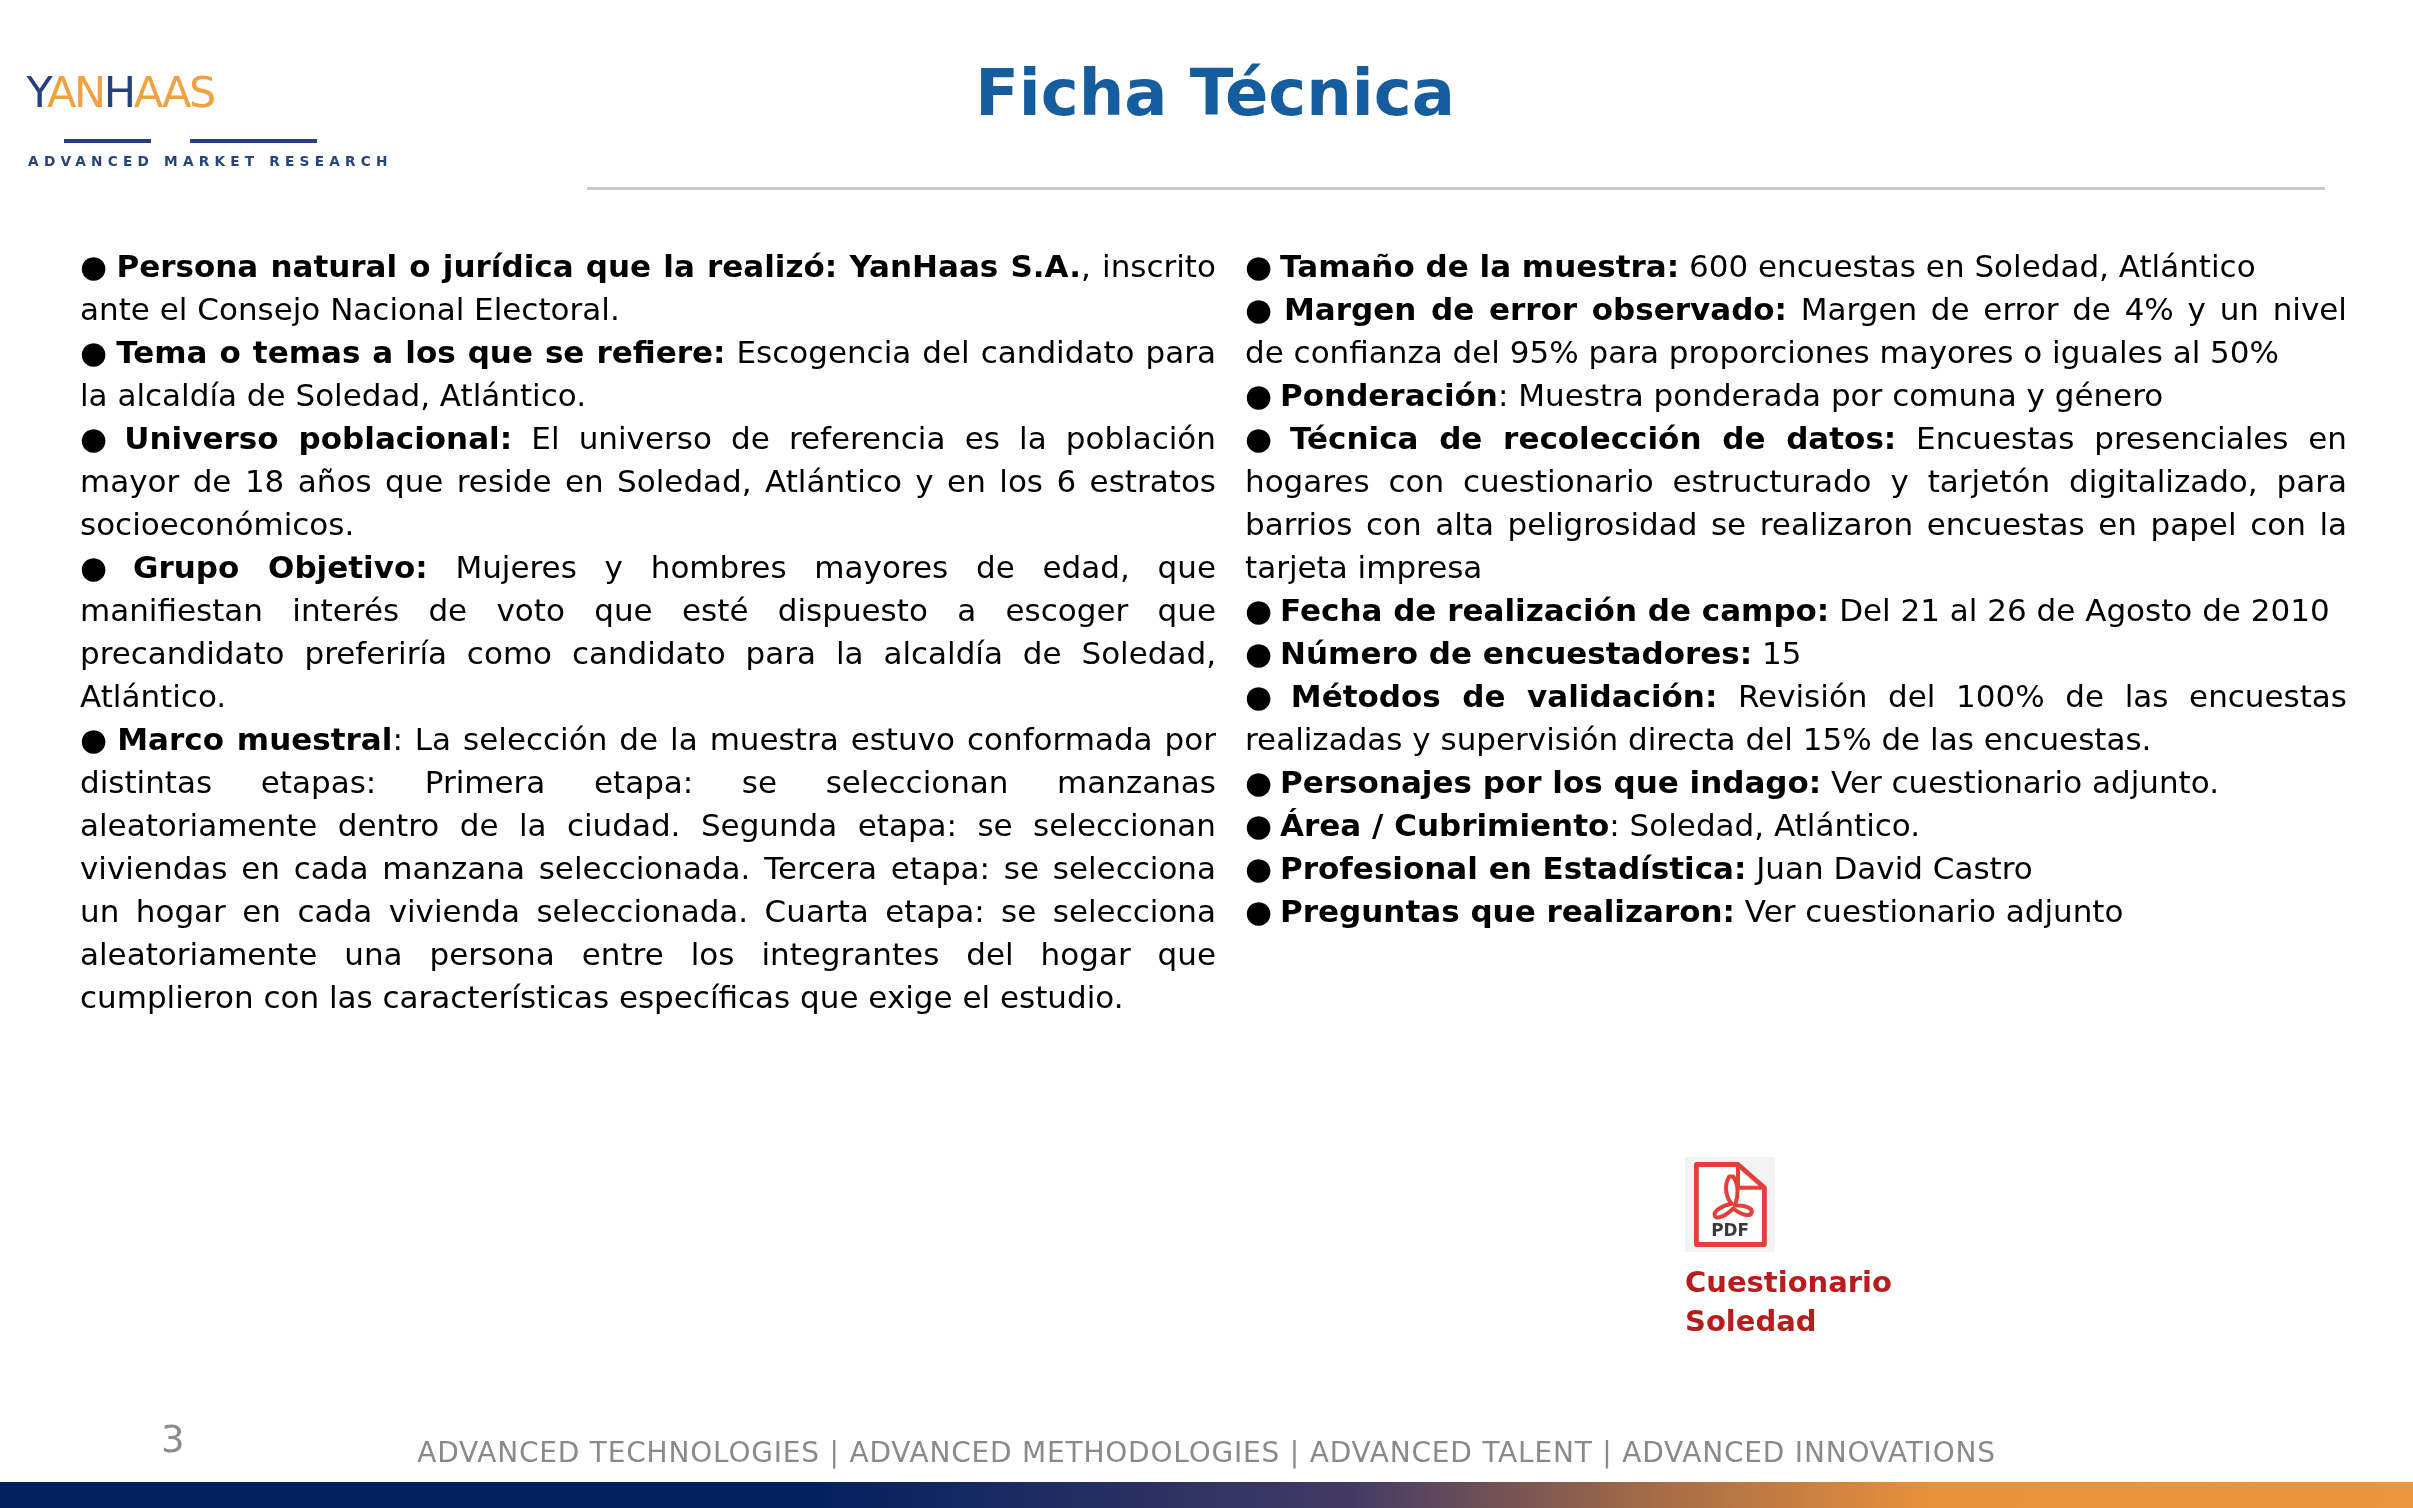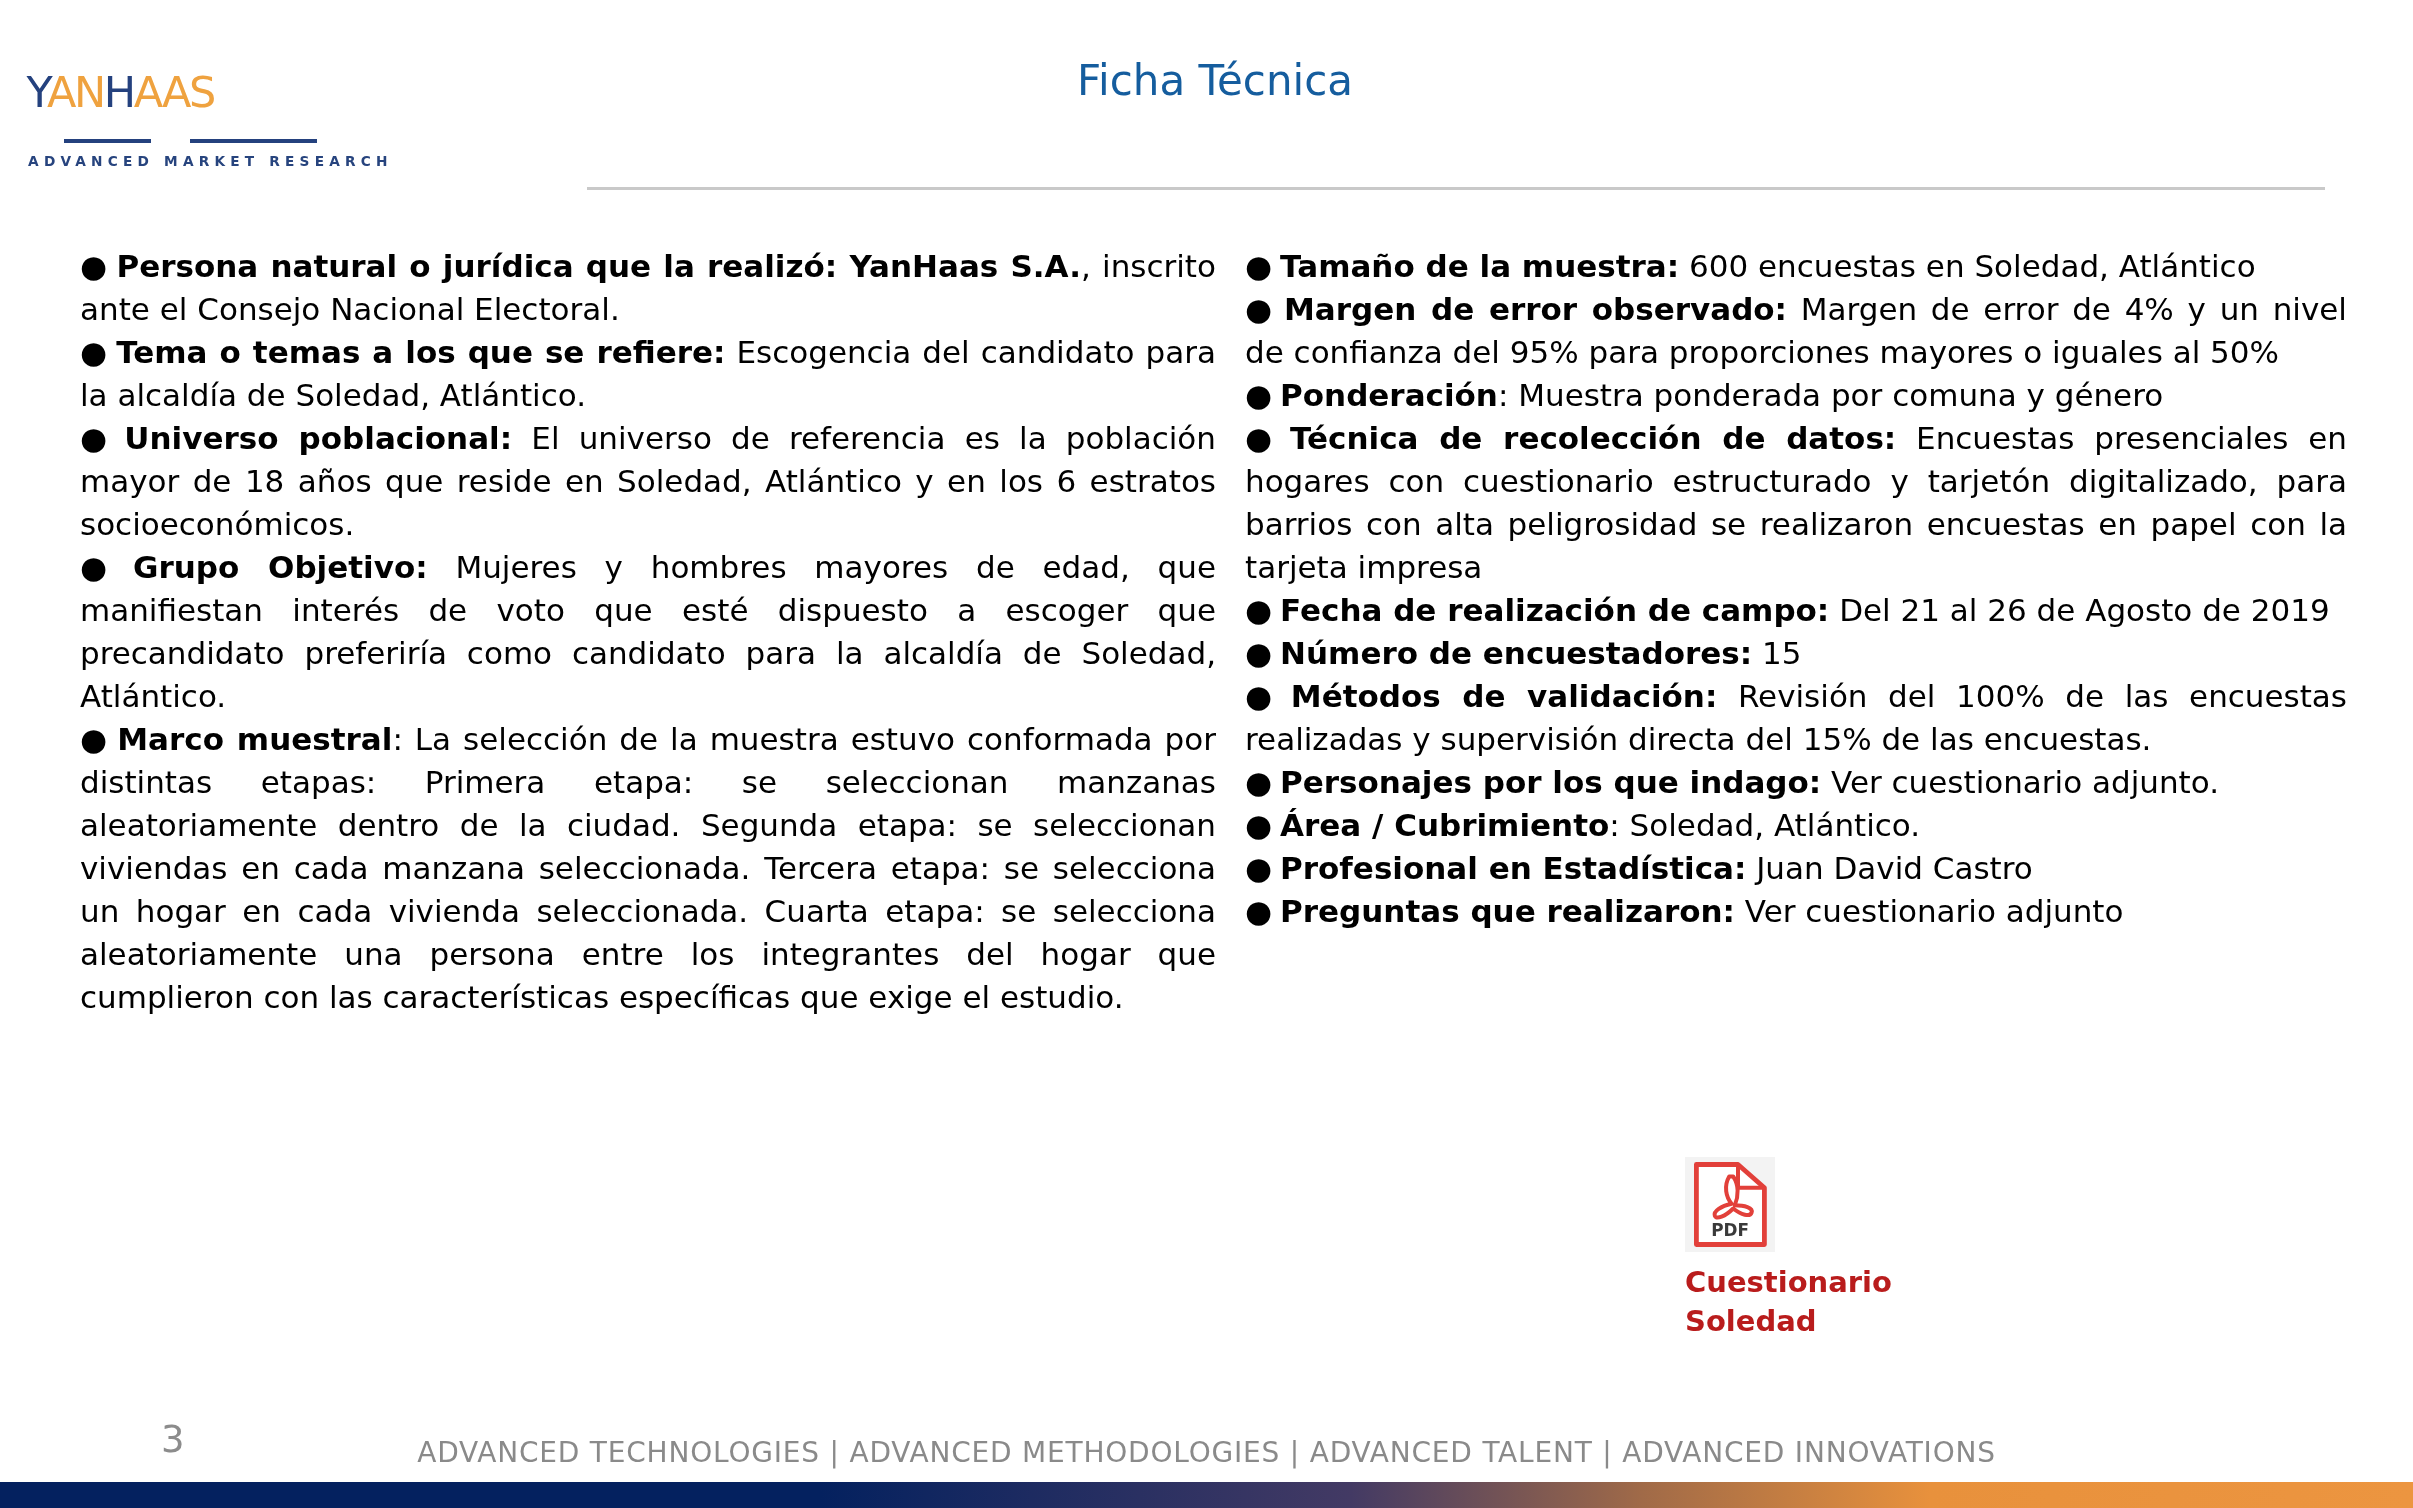"Ficha Técnica" .title { font-size: 42px -> 64px; font-weight: 400 -> 700 }
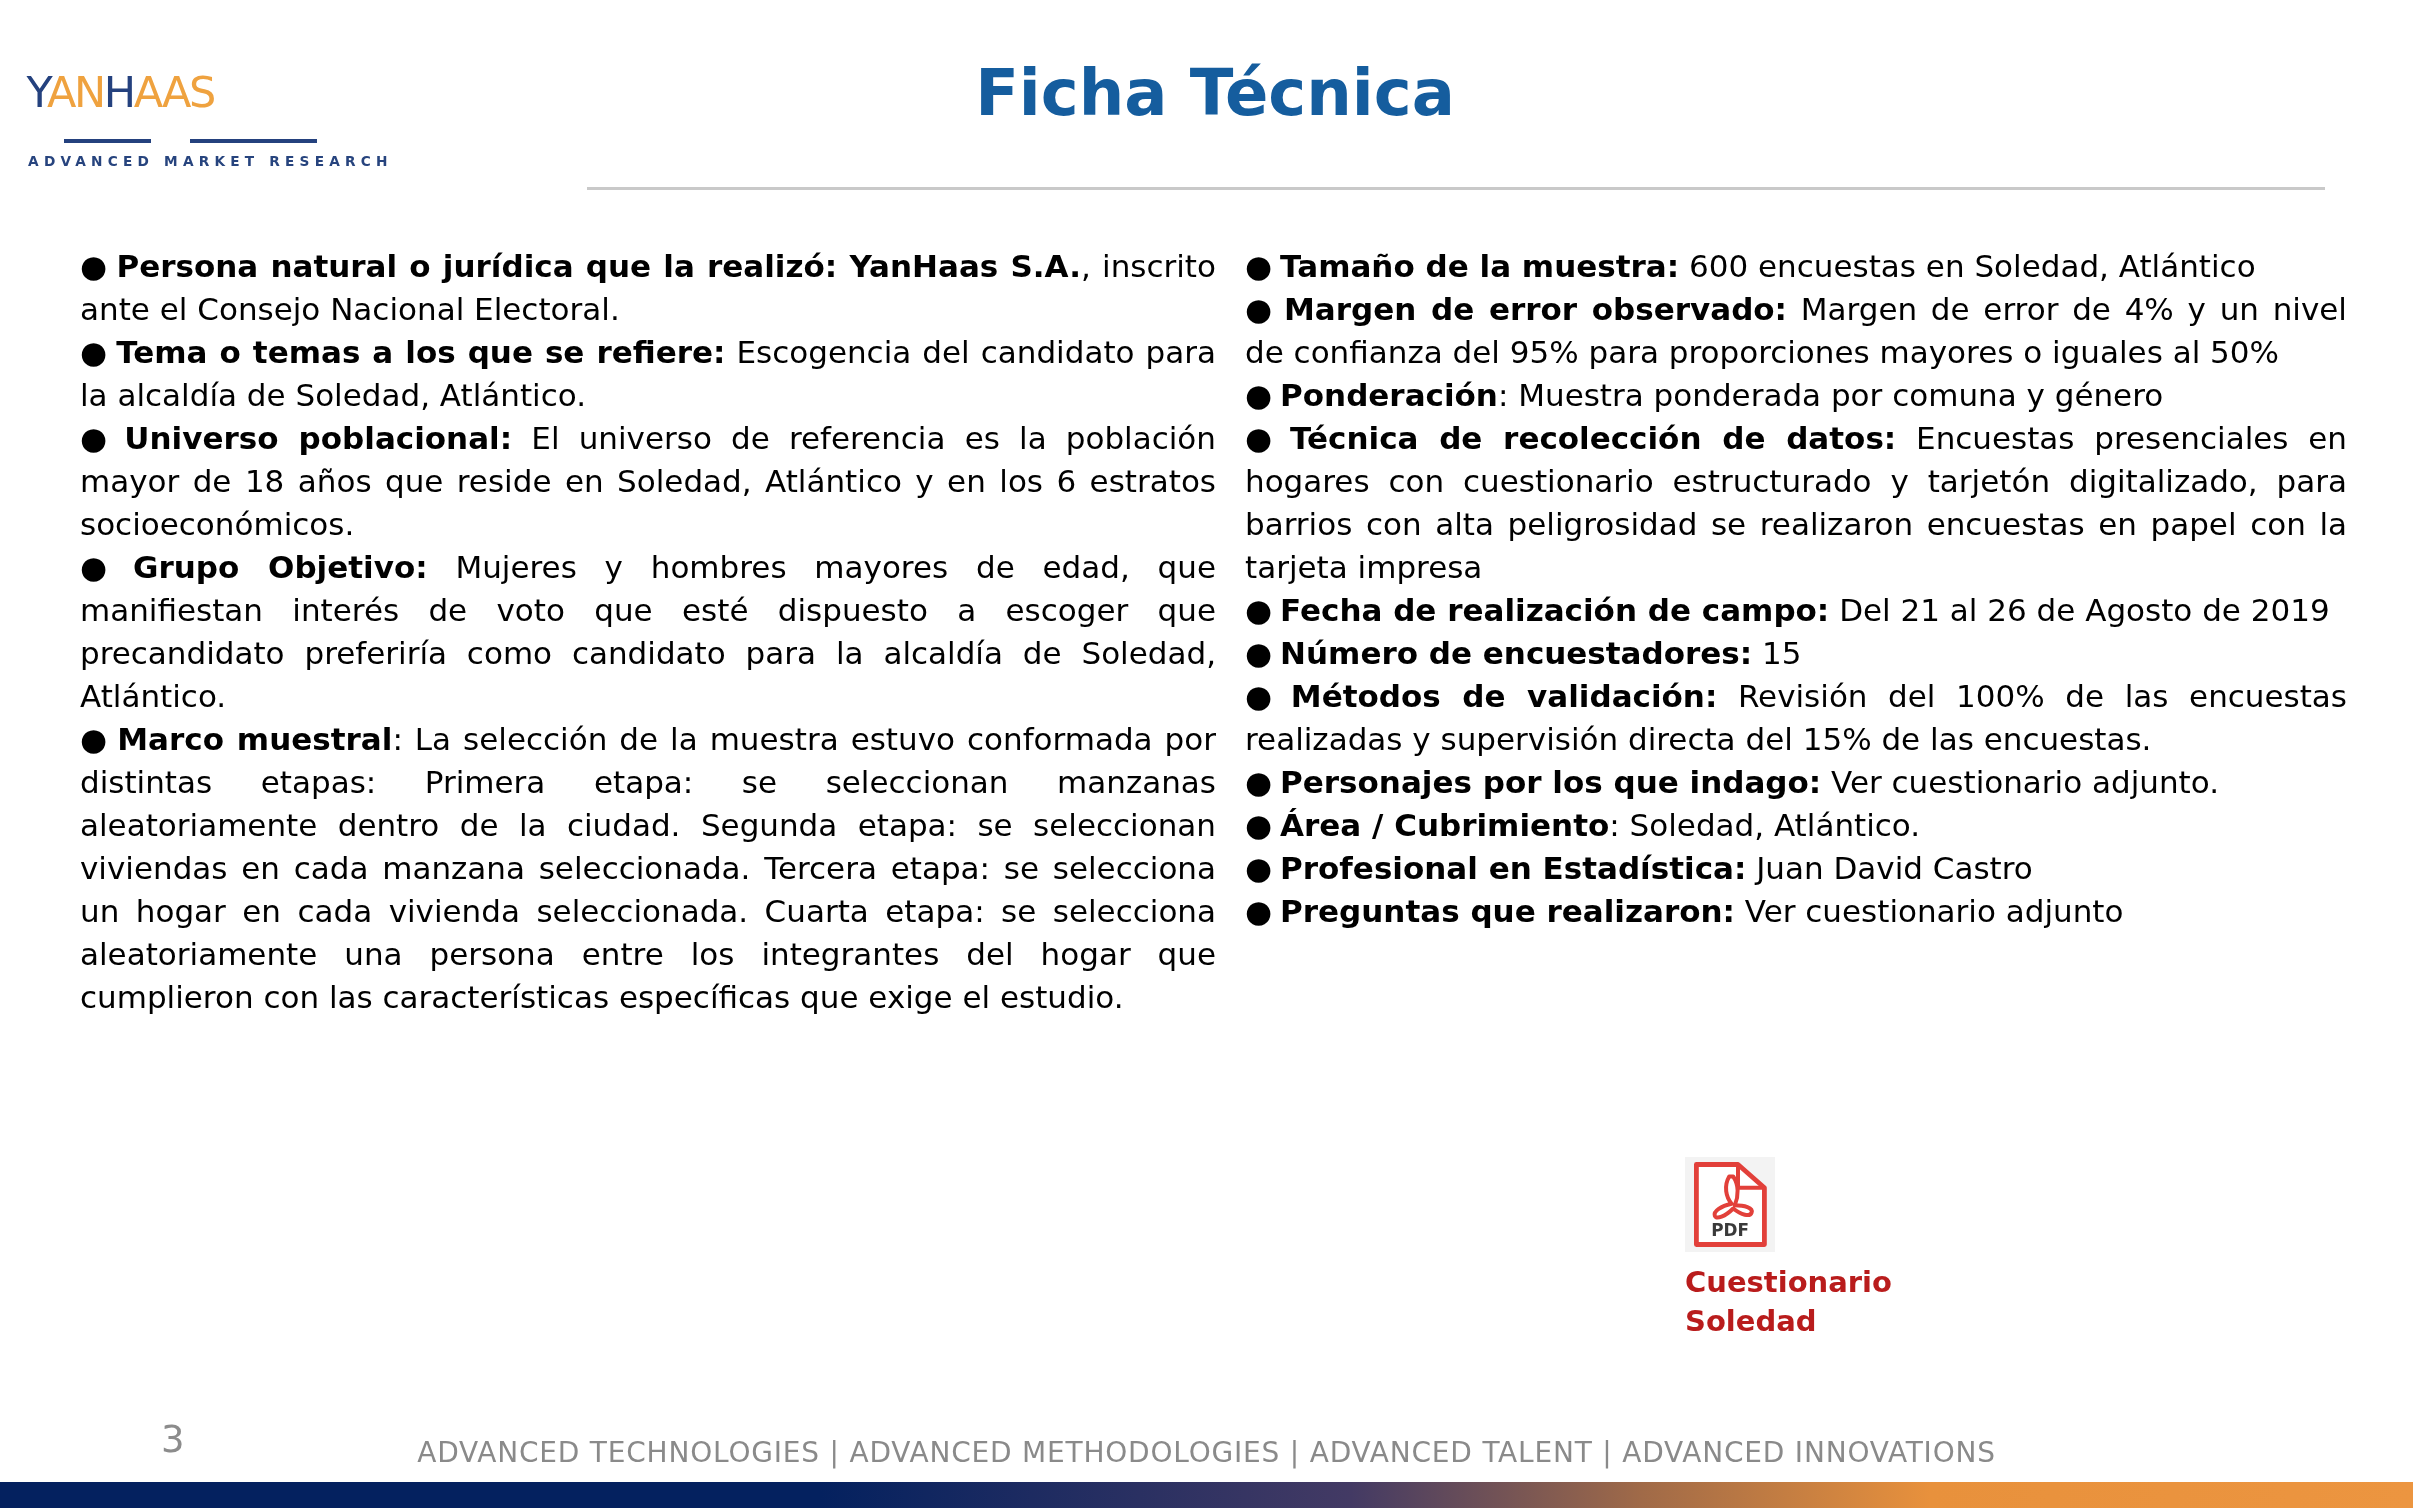"Del 21 al 26 de" span.bt { text: 2019 -> 2010 }
